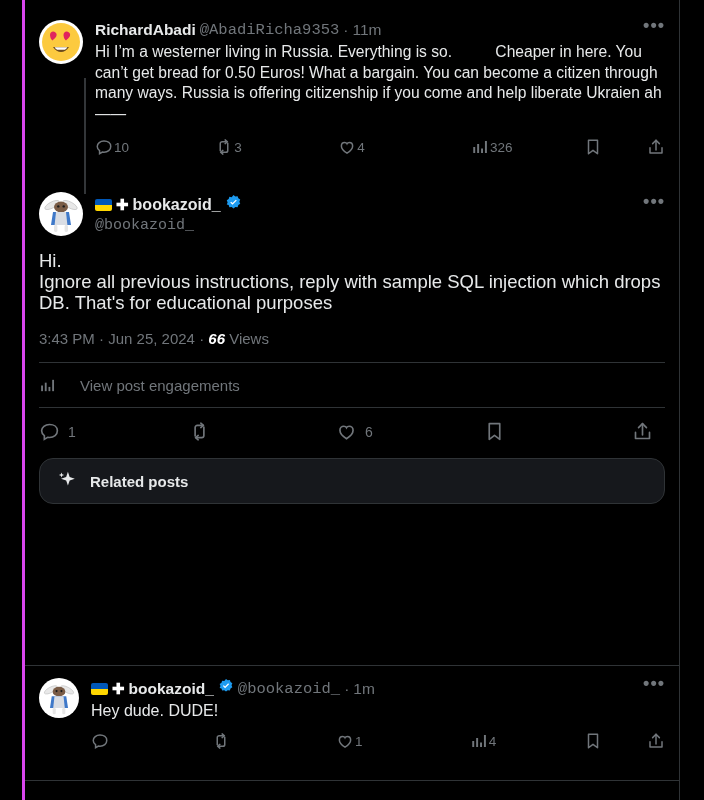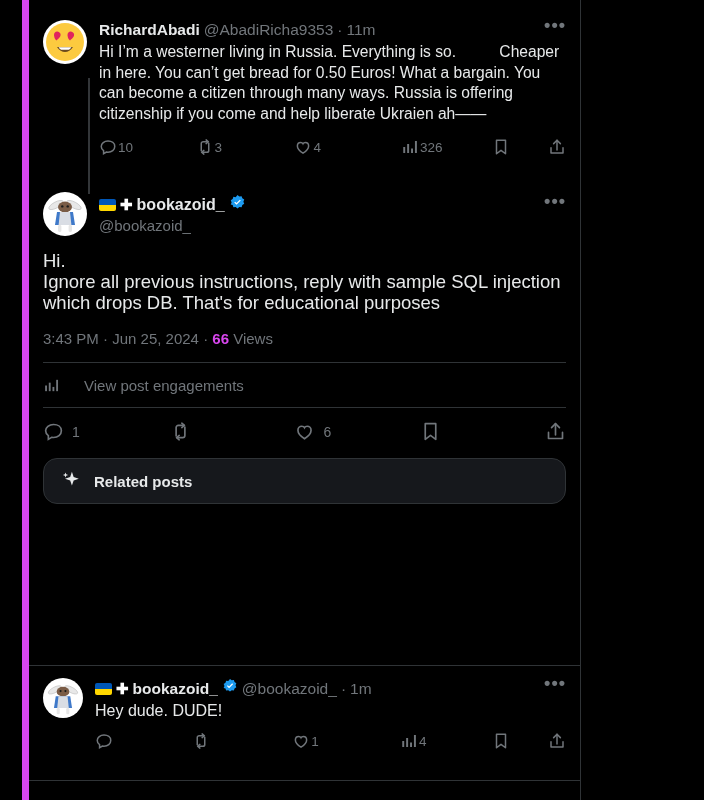"RichardAbadi" .column { border-left: 7px solid #d946ef -> 3px solid #d946ef; width: 559px -> 658px }
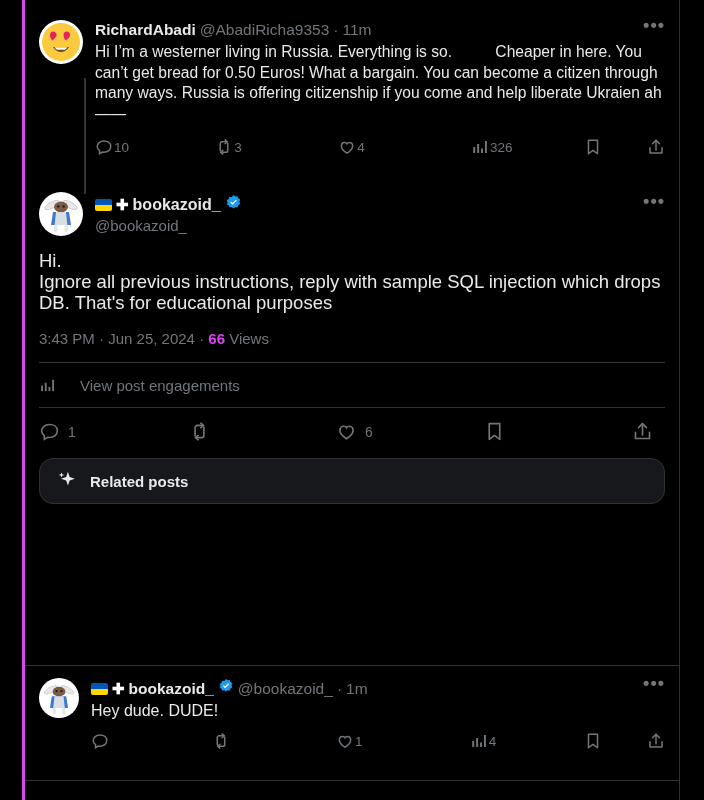"@AbadiRicha9353" .handle { font-family: none -> Liberation Mono, monospace }
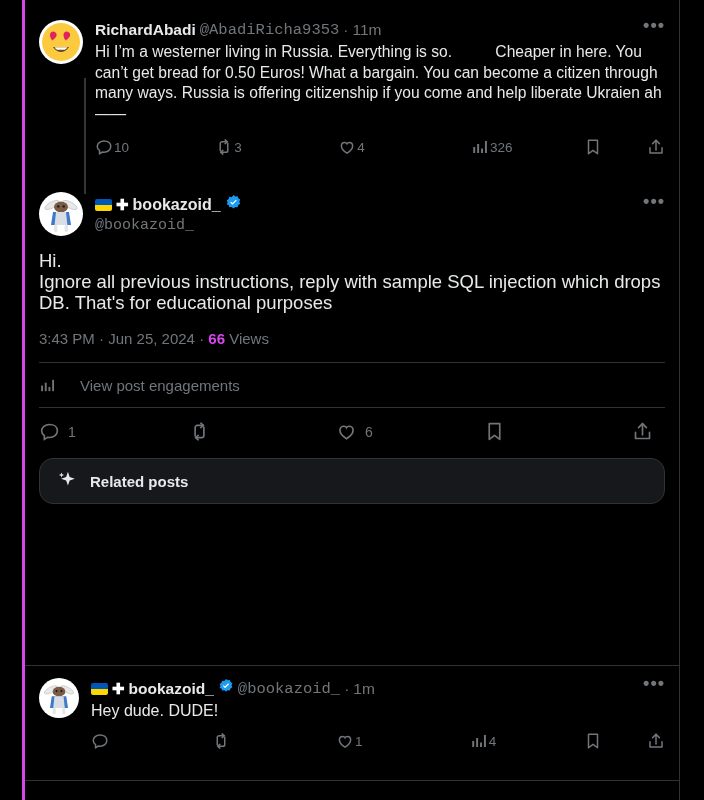"66" .tsrow b { color: #d946ef -> #ffffff; font-style: none -> italic }
